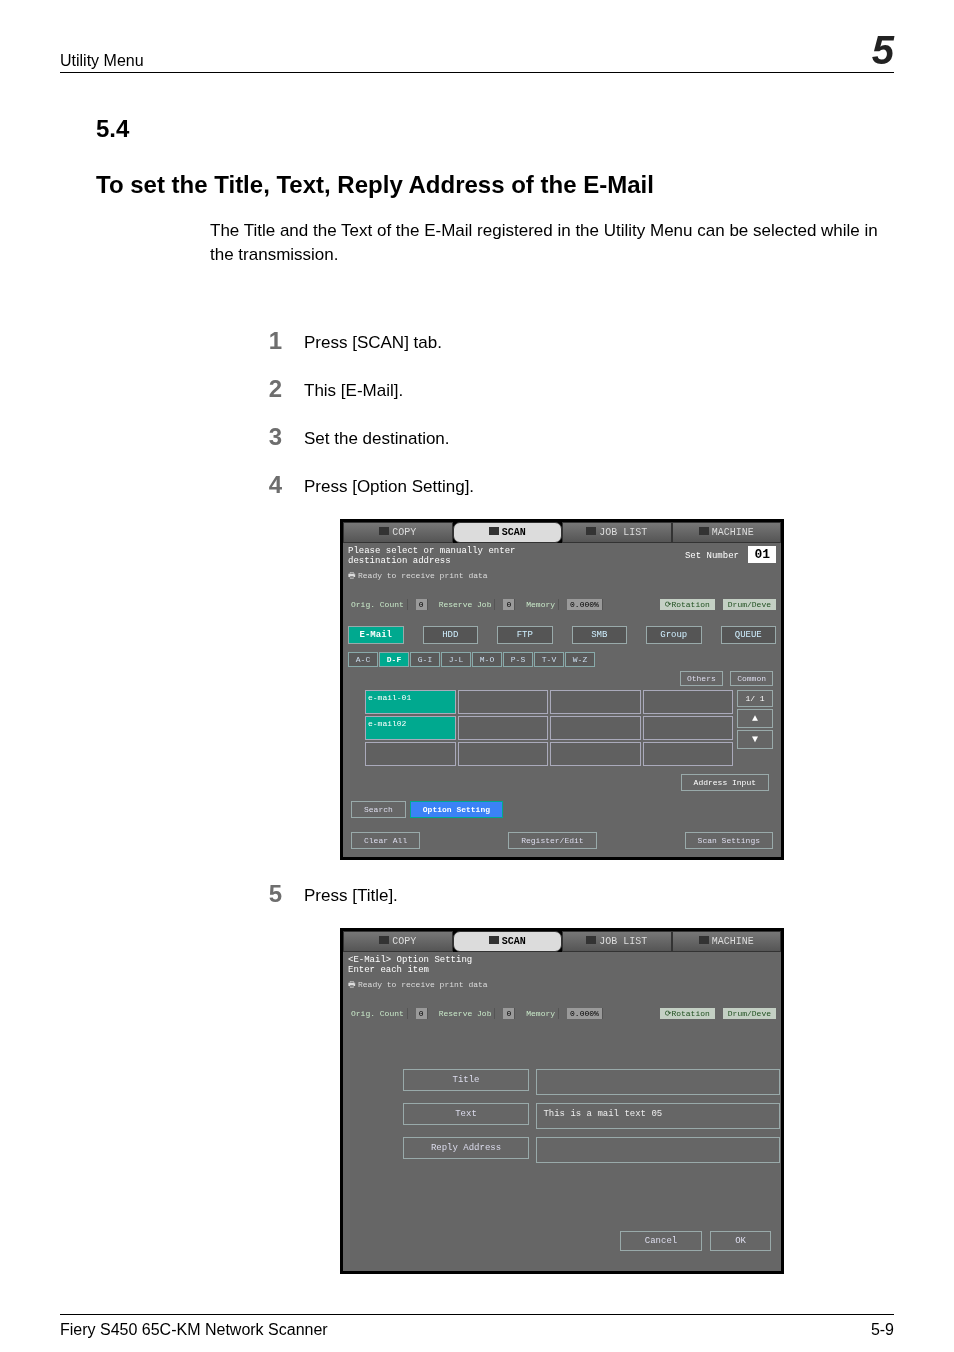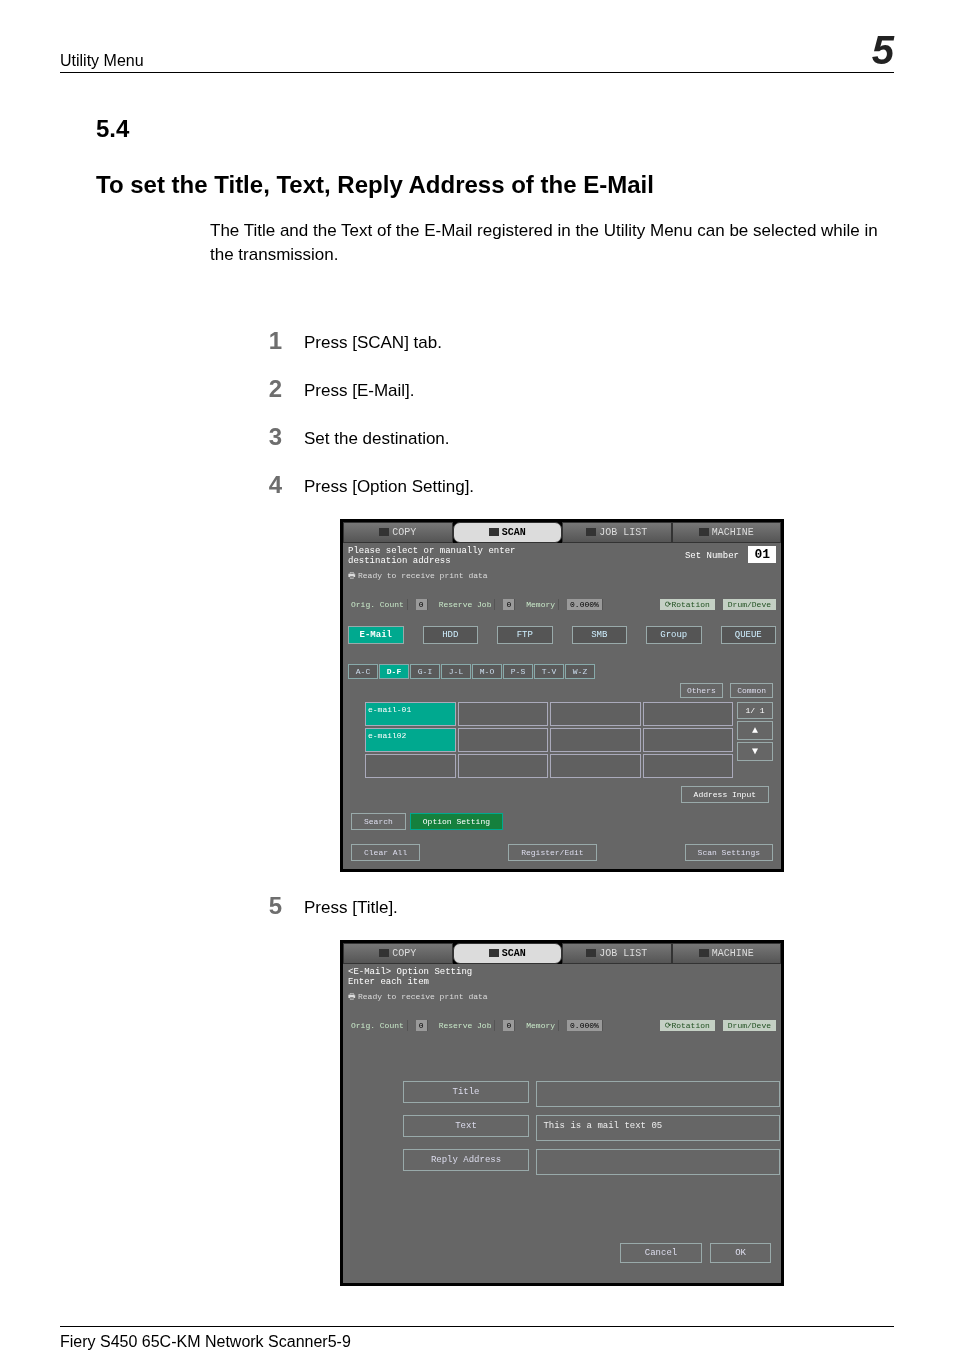"Press [E-Mail]." span.step-text { text: Press -> This }
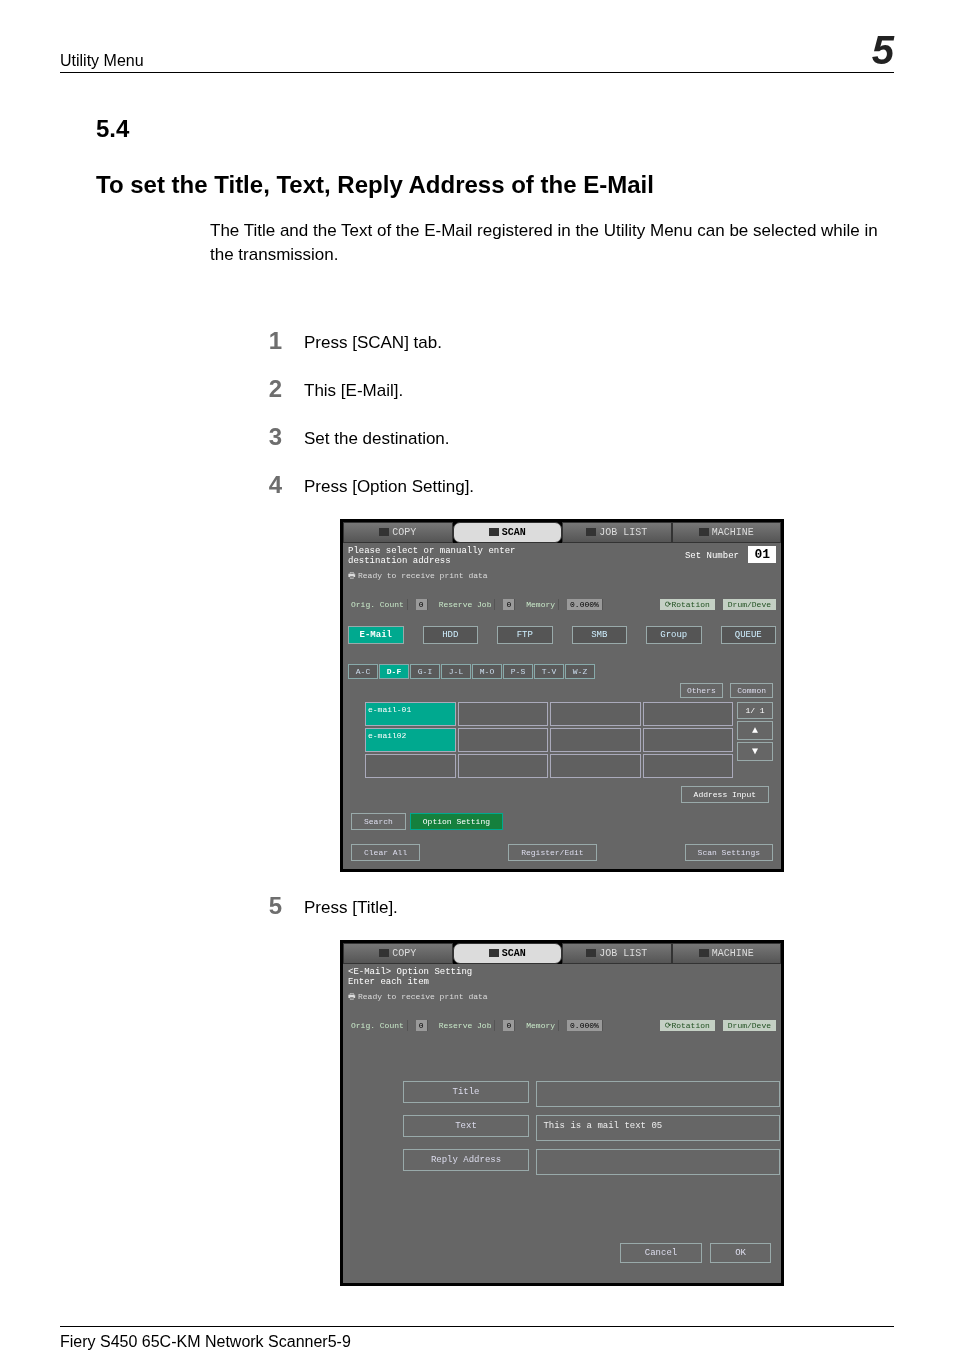"COPY" .tab { align-items: center -> none }
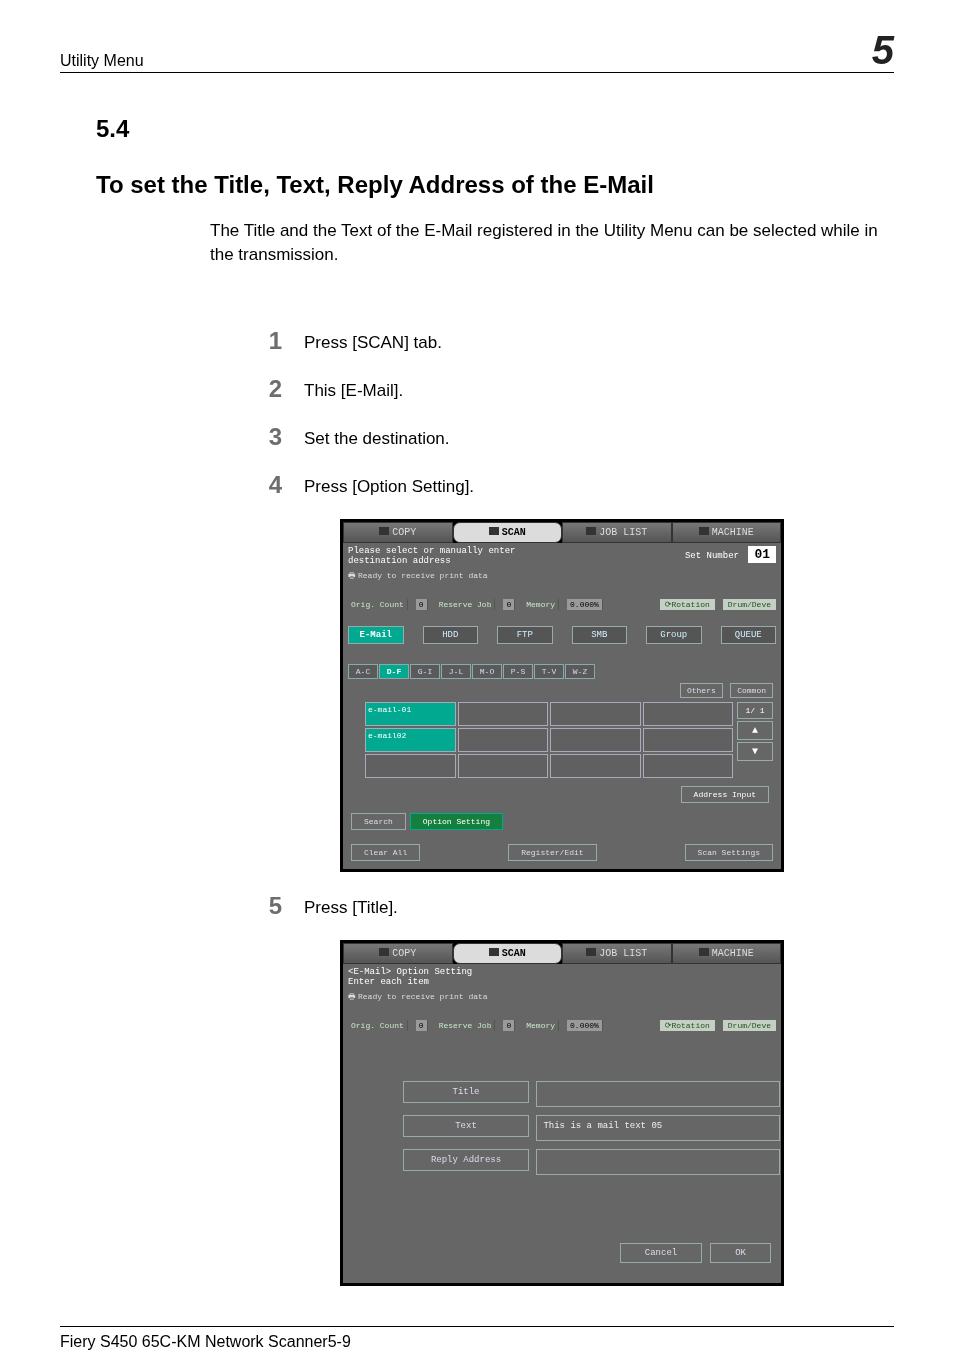"E-Mail" .maintab-row { margin: 12px 5px 20px 5px -> 12px 5px 8px 5px }
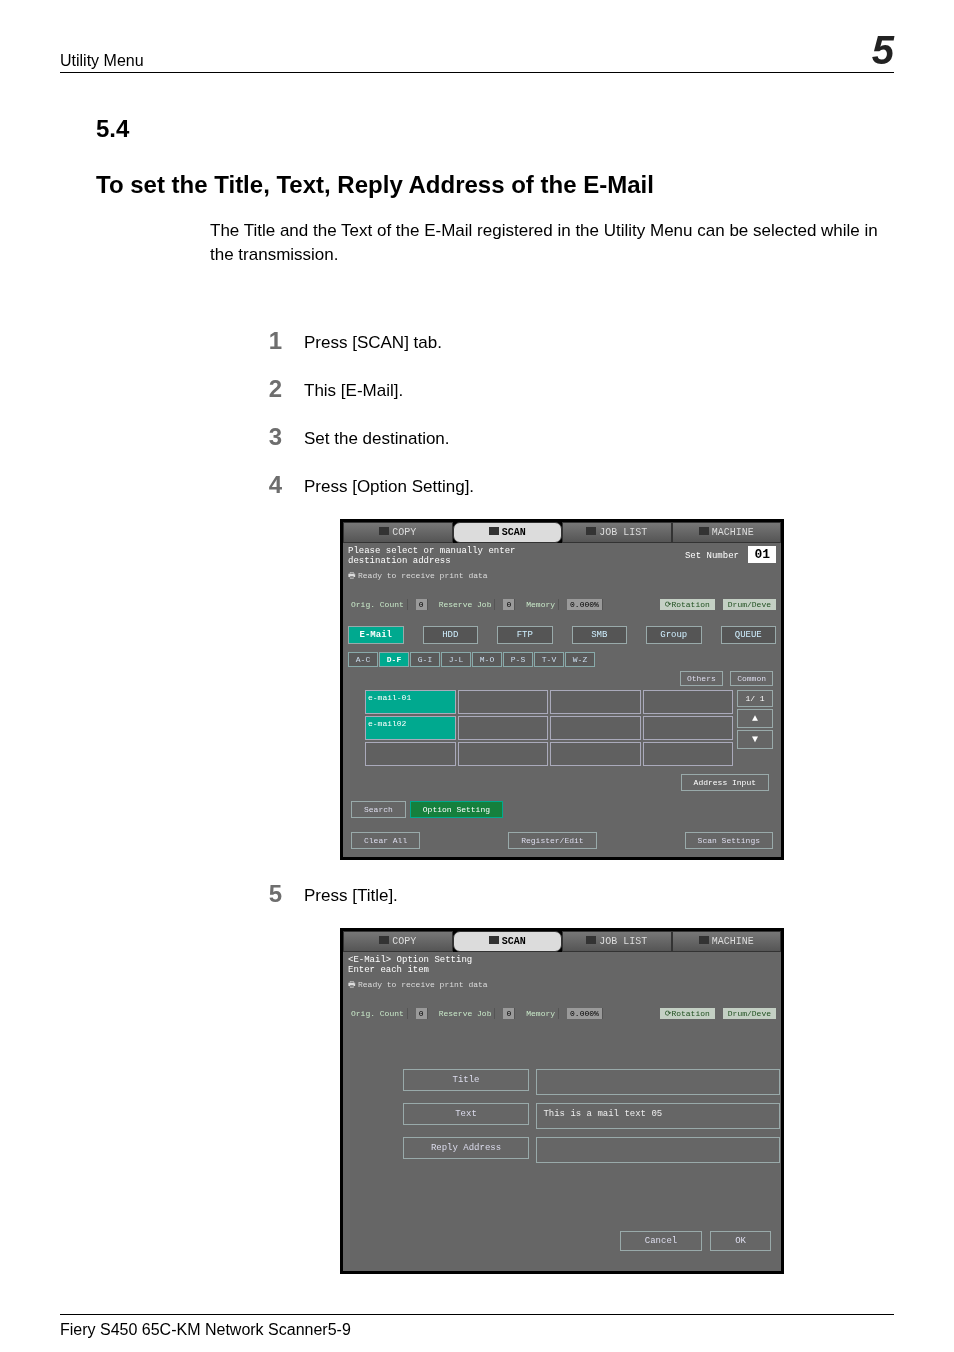"Option Setting" .b-btn.highlight { background: #15803d -> #3b82f6; font-weight: normal -> bold }
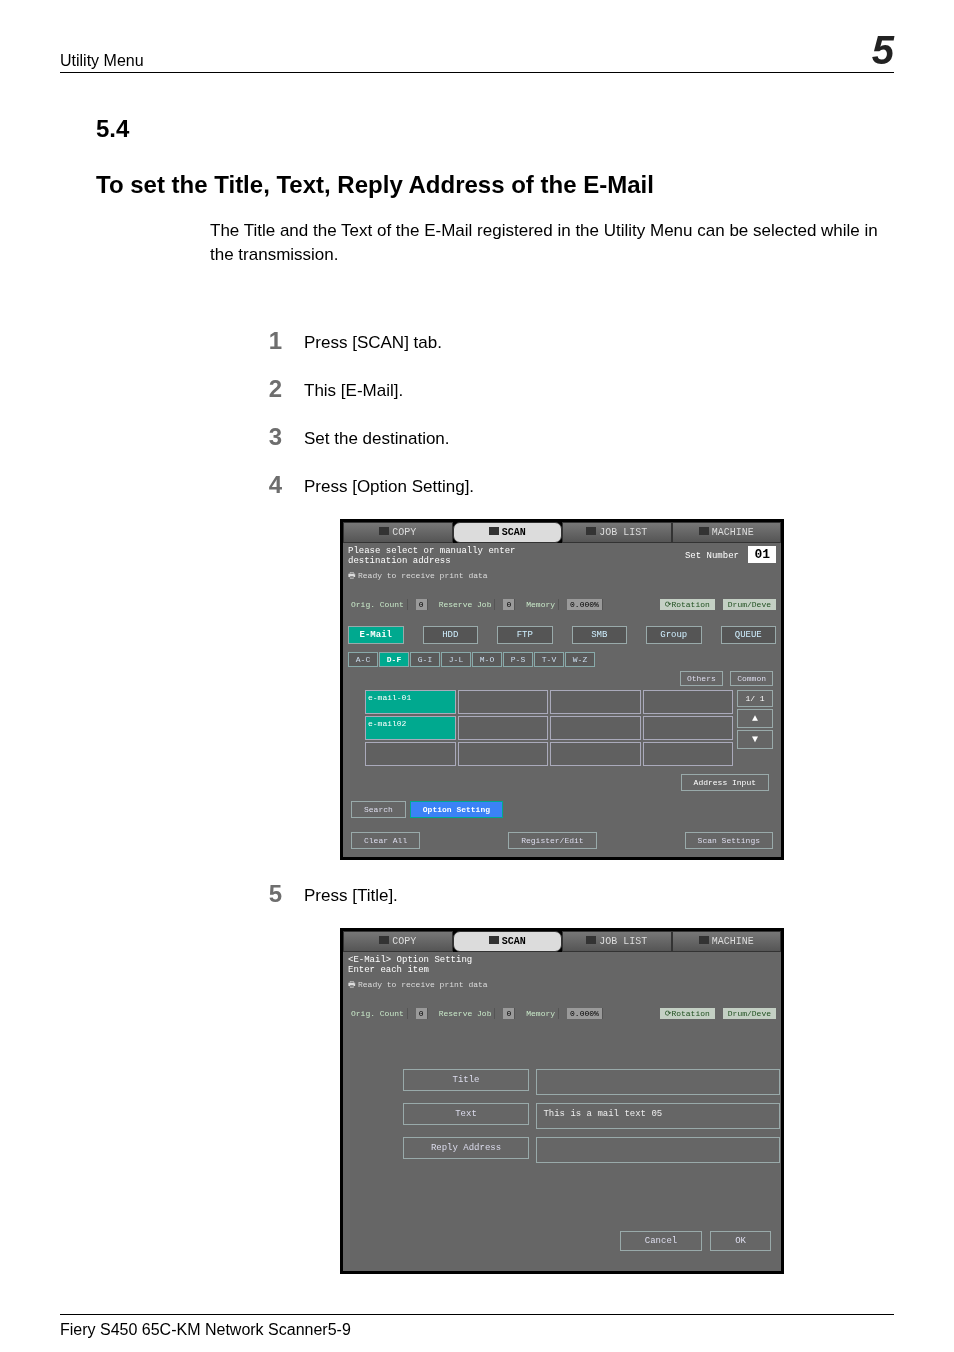"Fiery S450 65C-KM Network Scanner" .page-footer { justify-content: none -> space-between }
